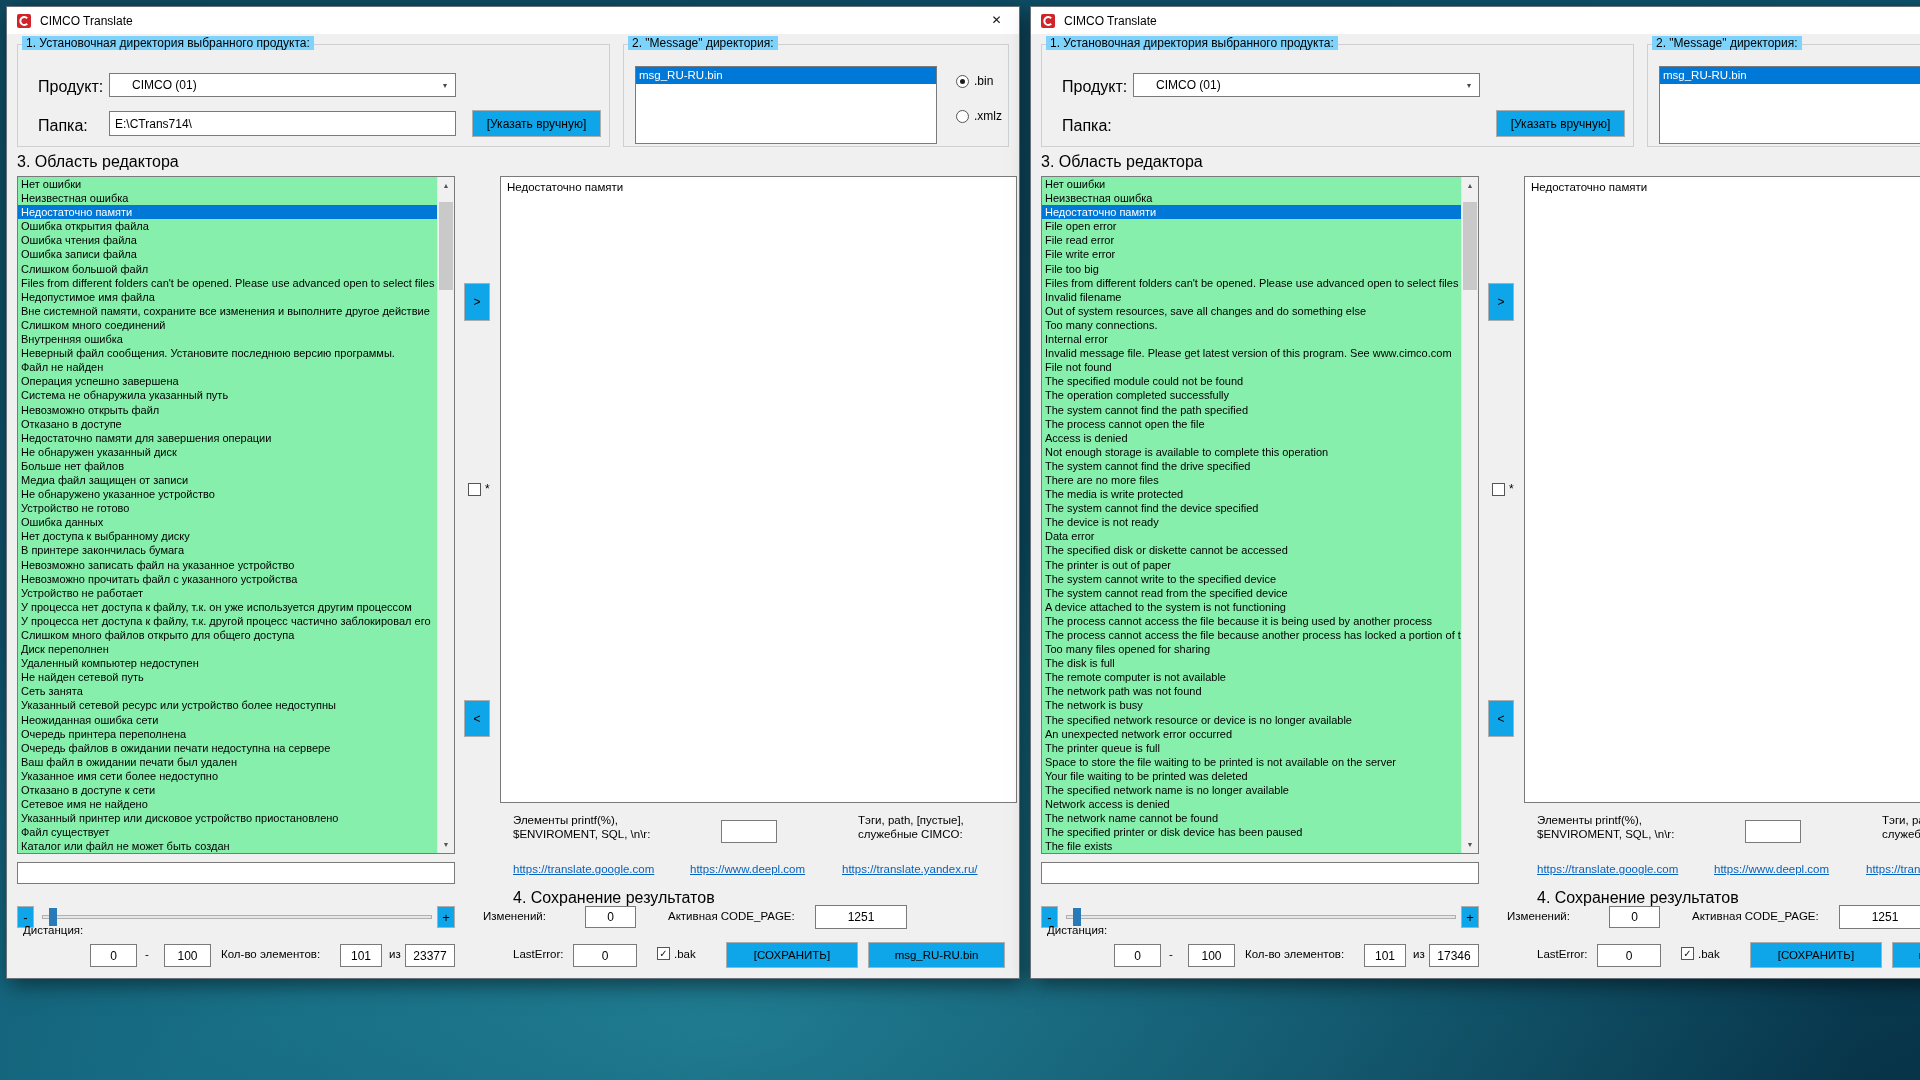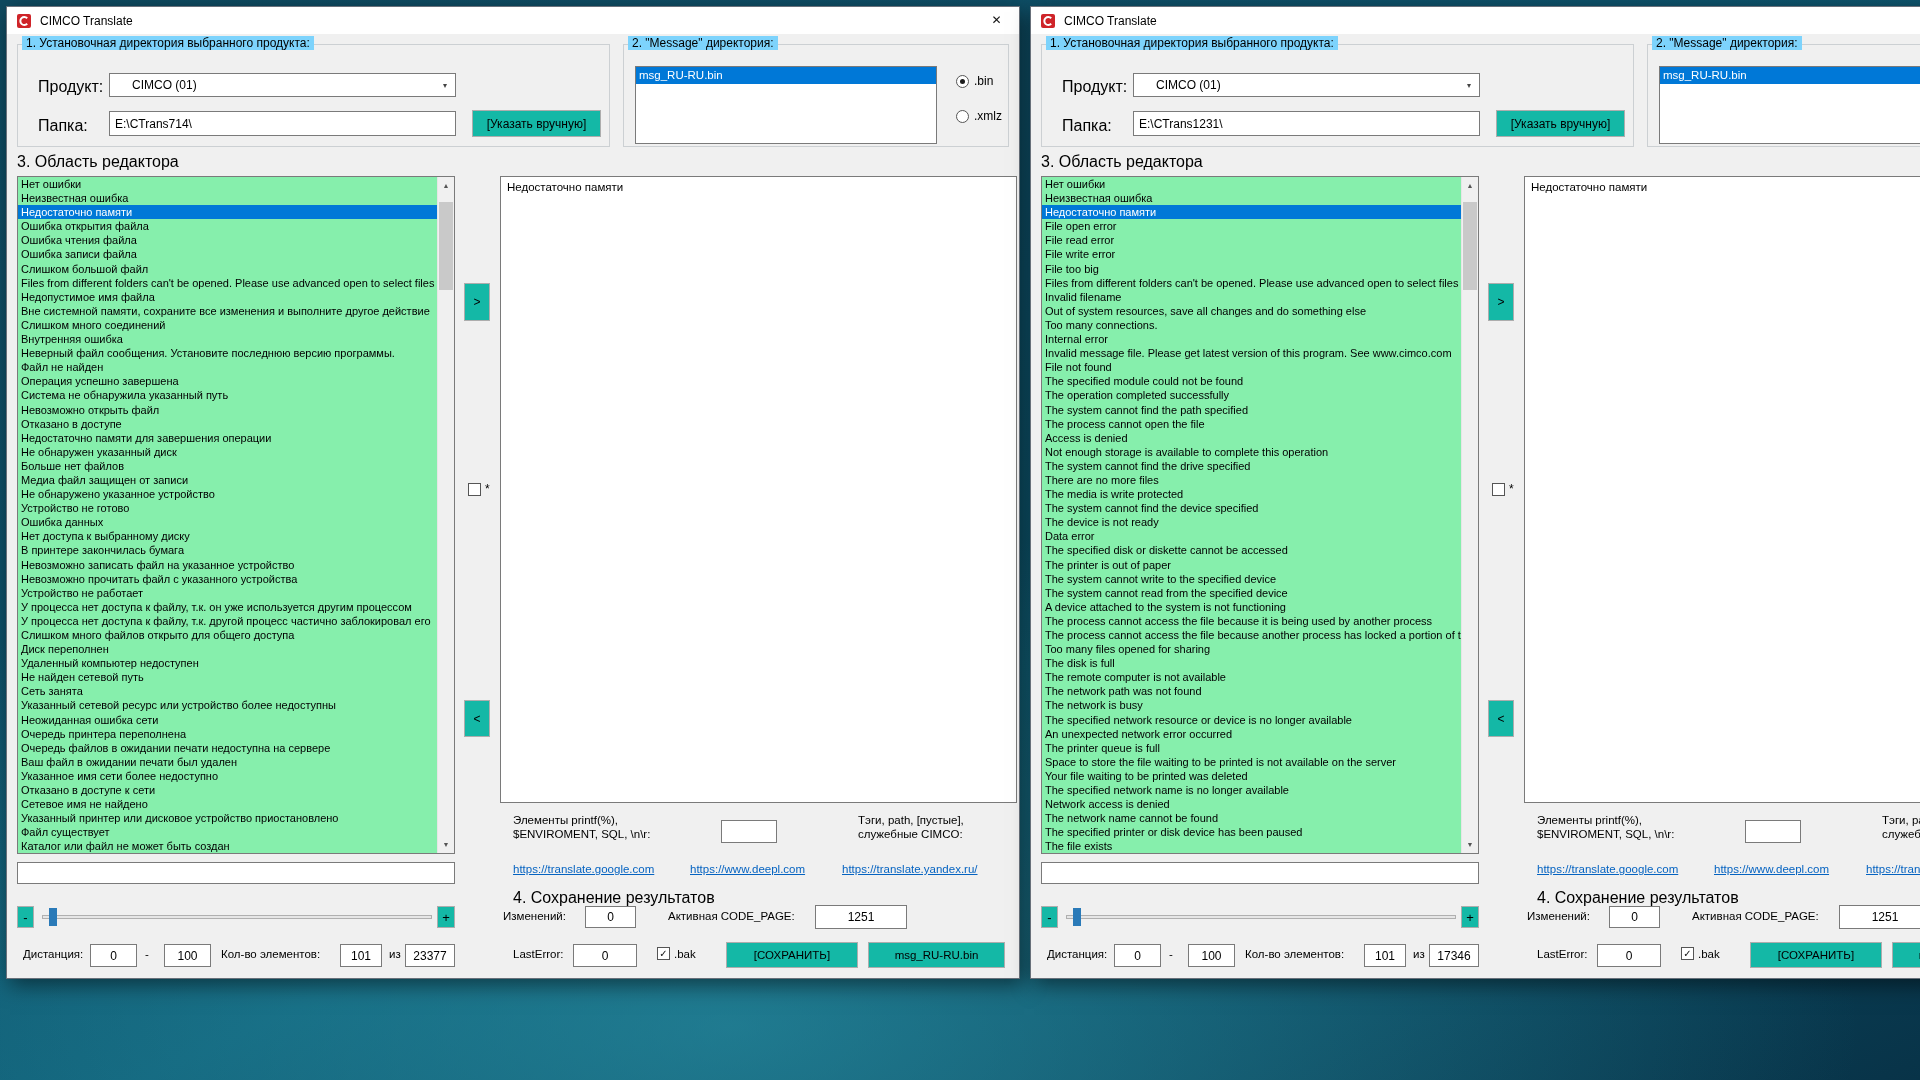"[Указать вручную]" .btn { background: #14b8a6 -> #0ea5e9 }
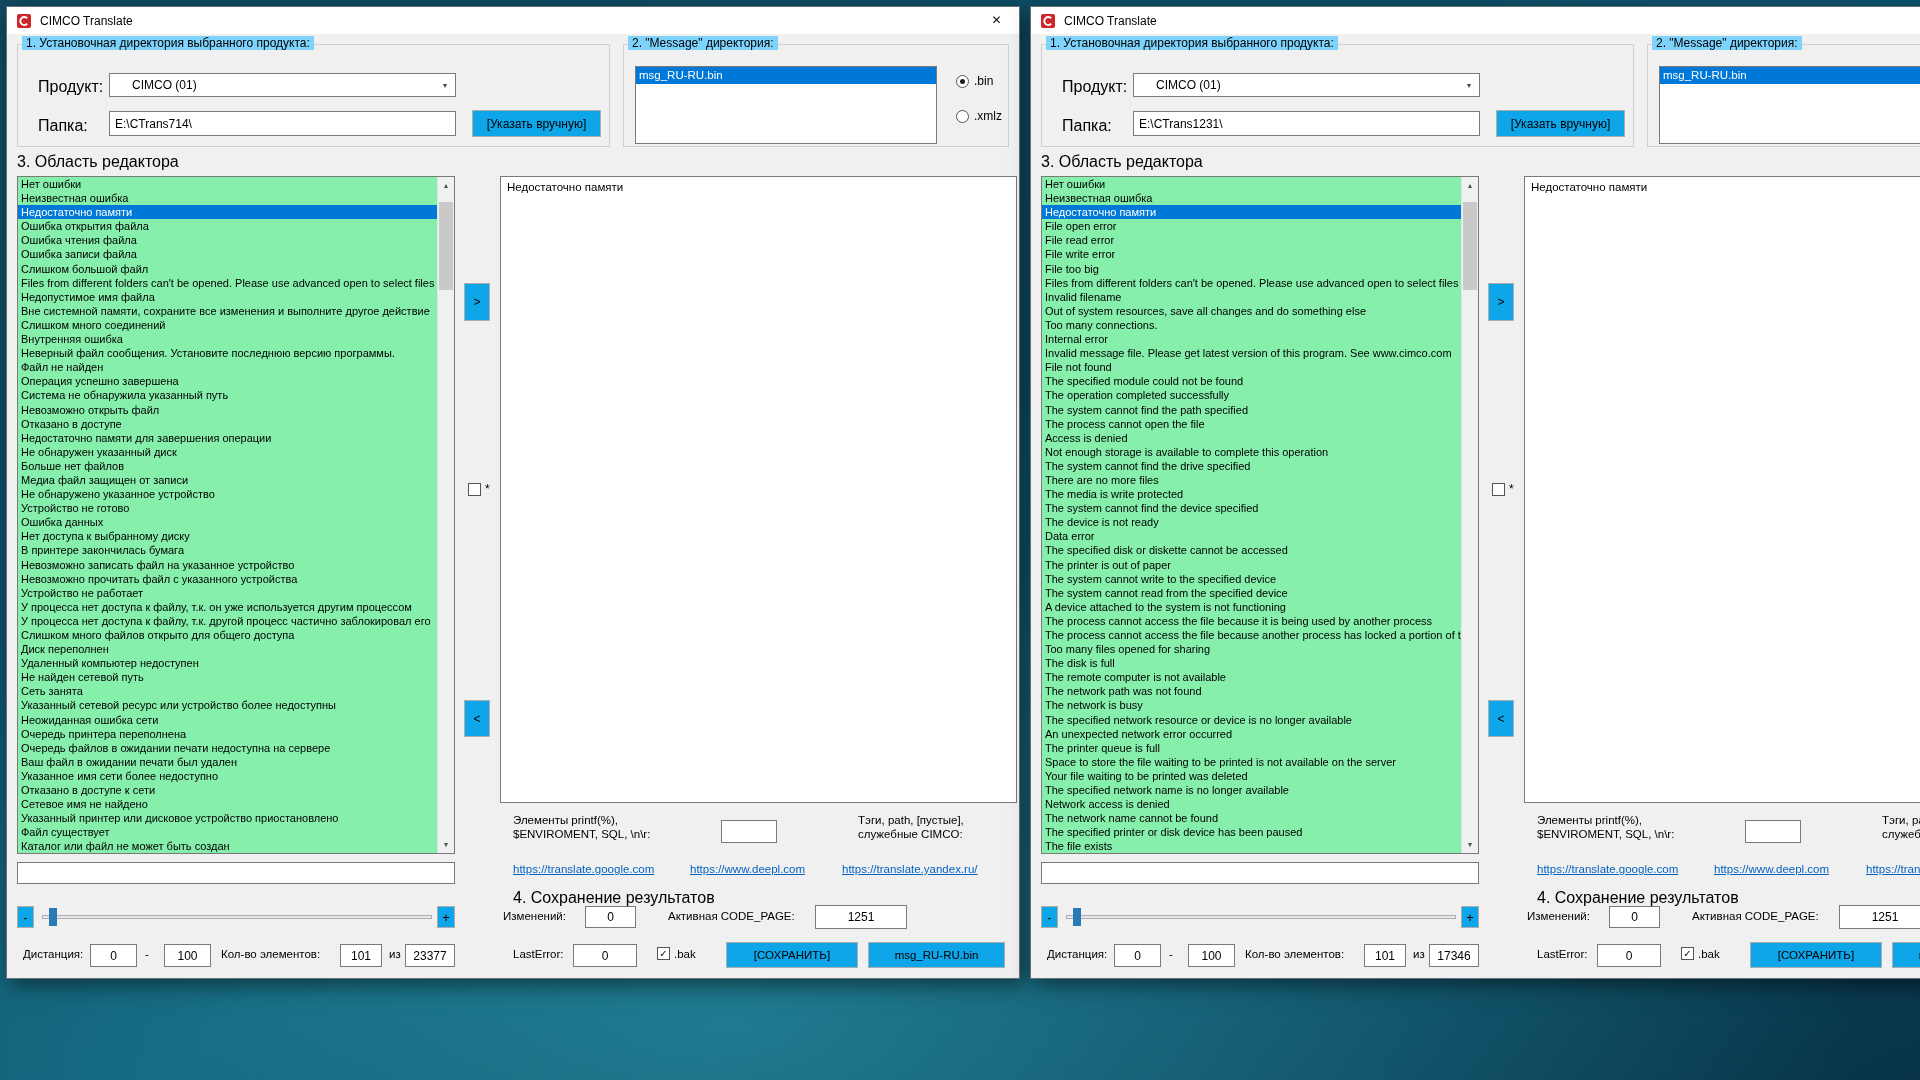"E:\CTrans1231\" input.field { html: <input> -> none }
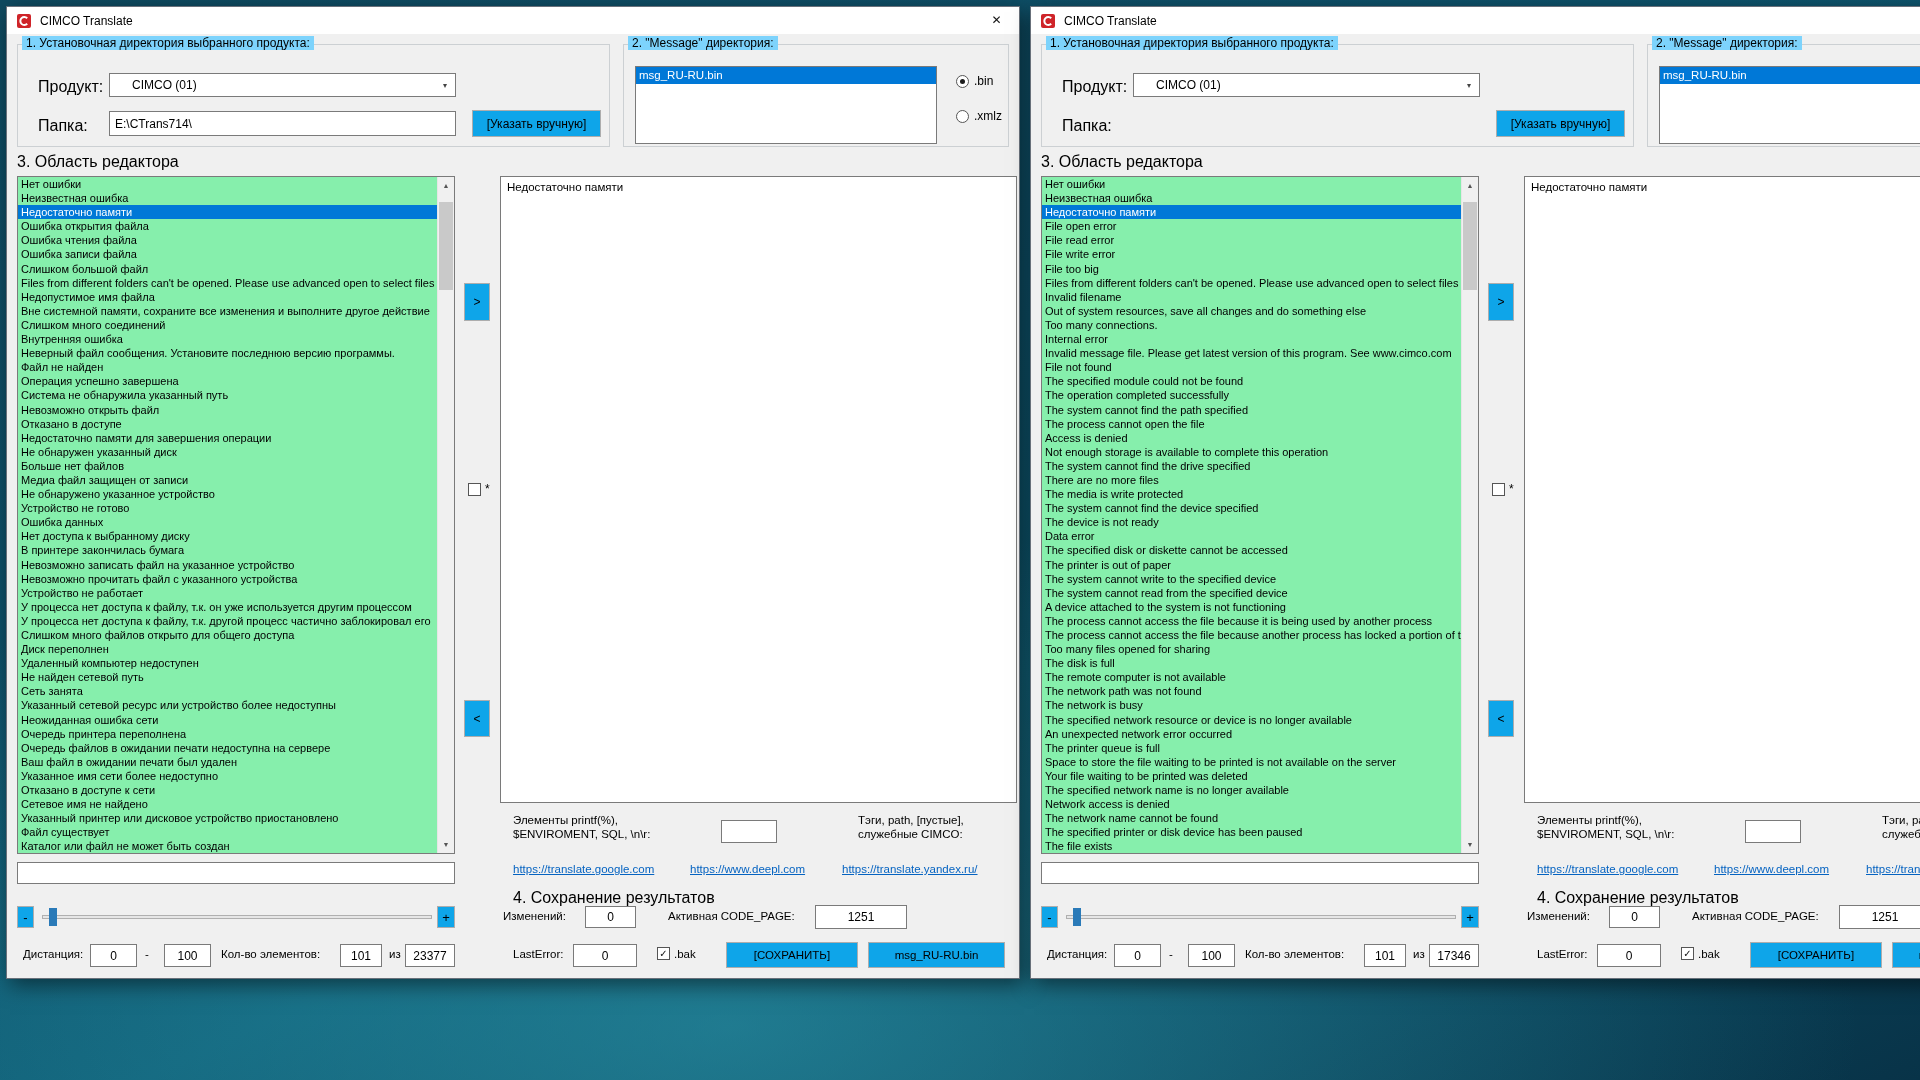"Изменений:" .chg-lbl { left: 496px -> 476px }
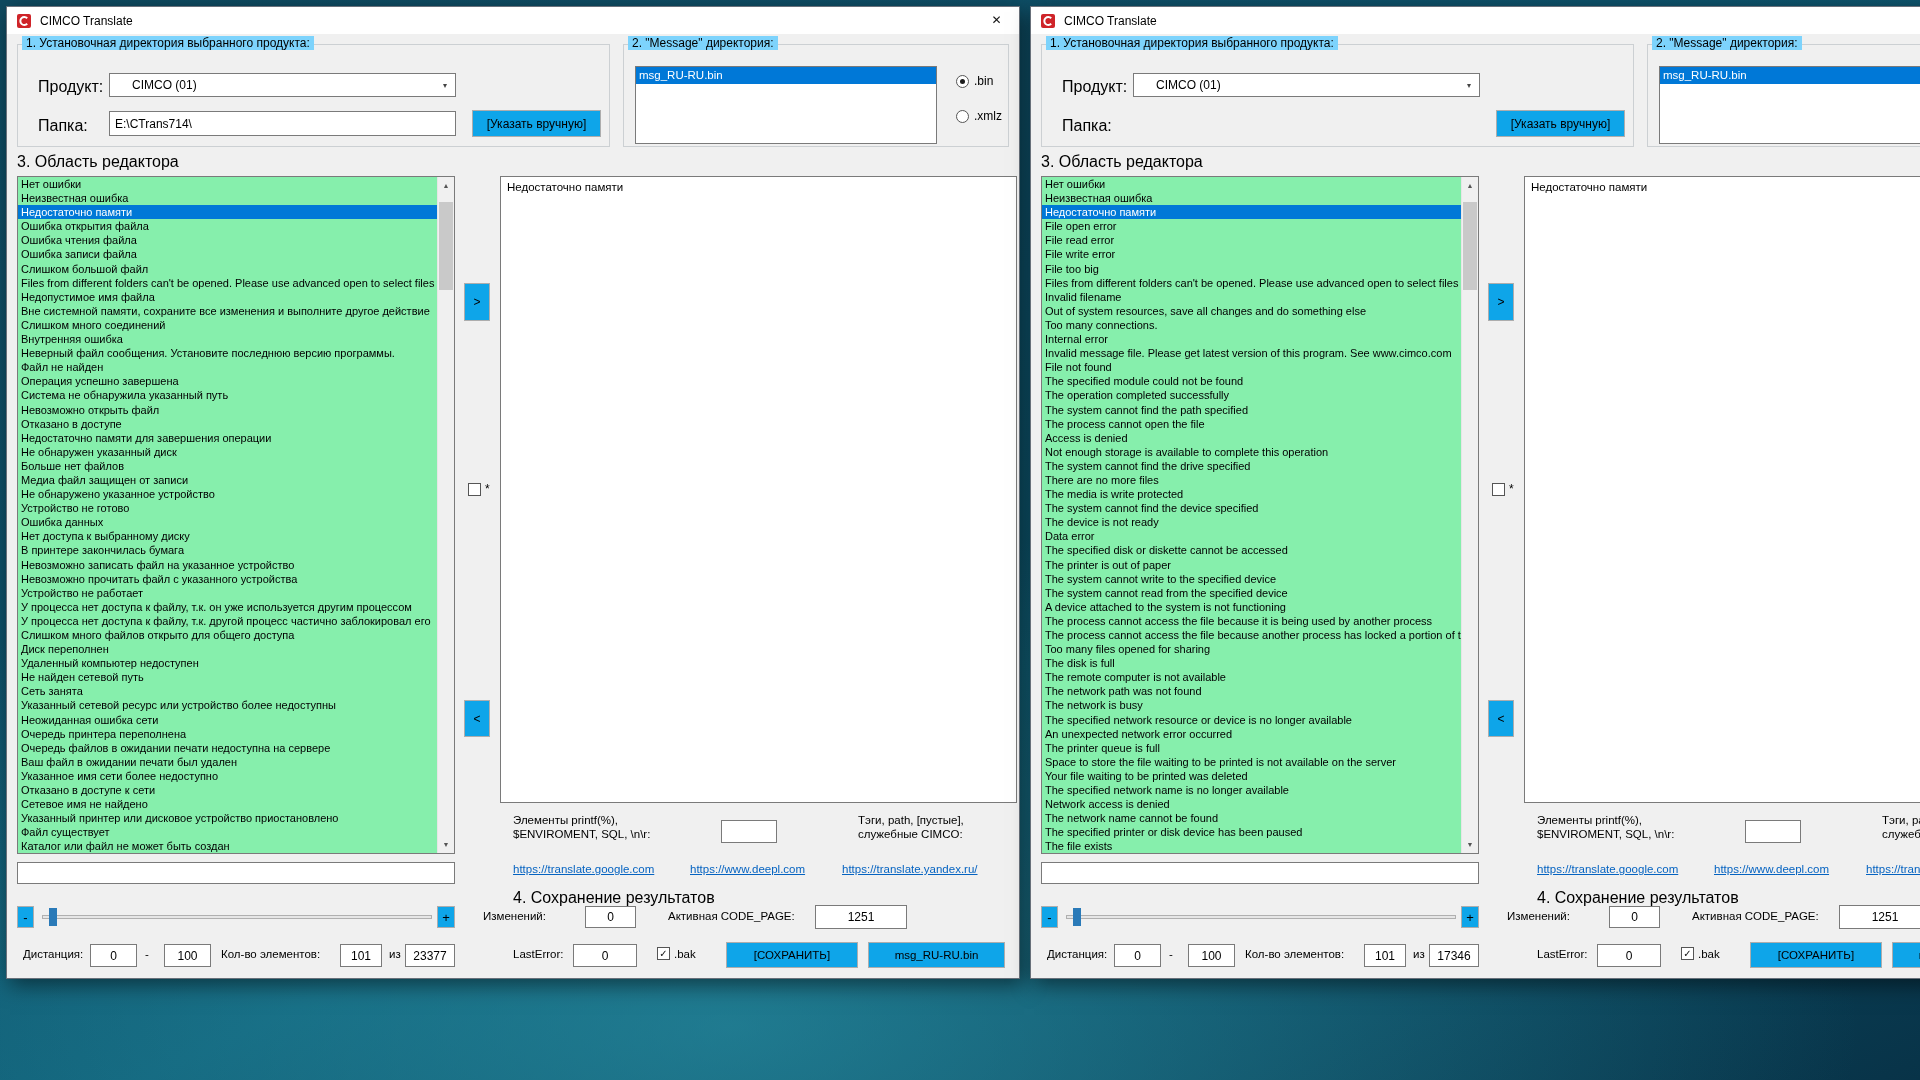"Дистанция:" .dist-lbl { top: 941px -> 917px }
